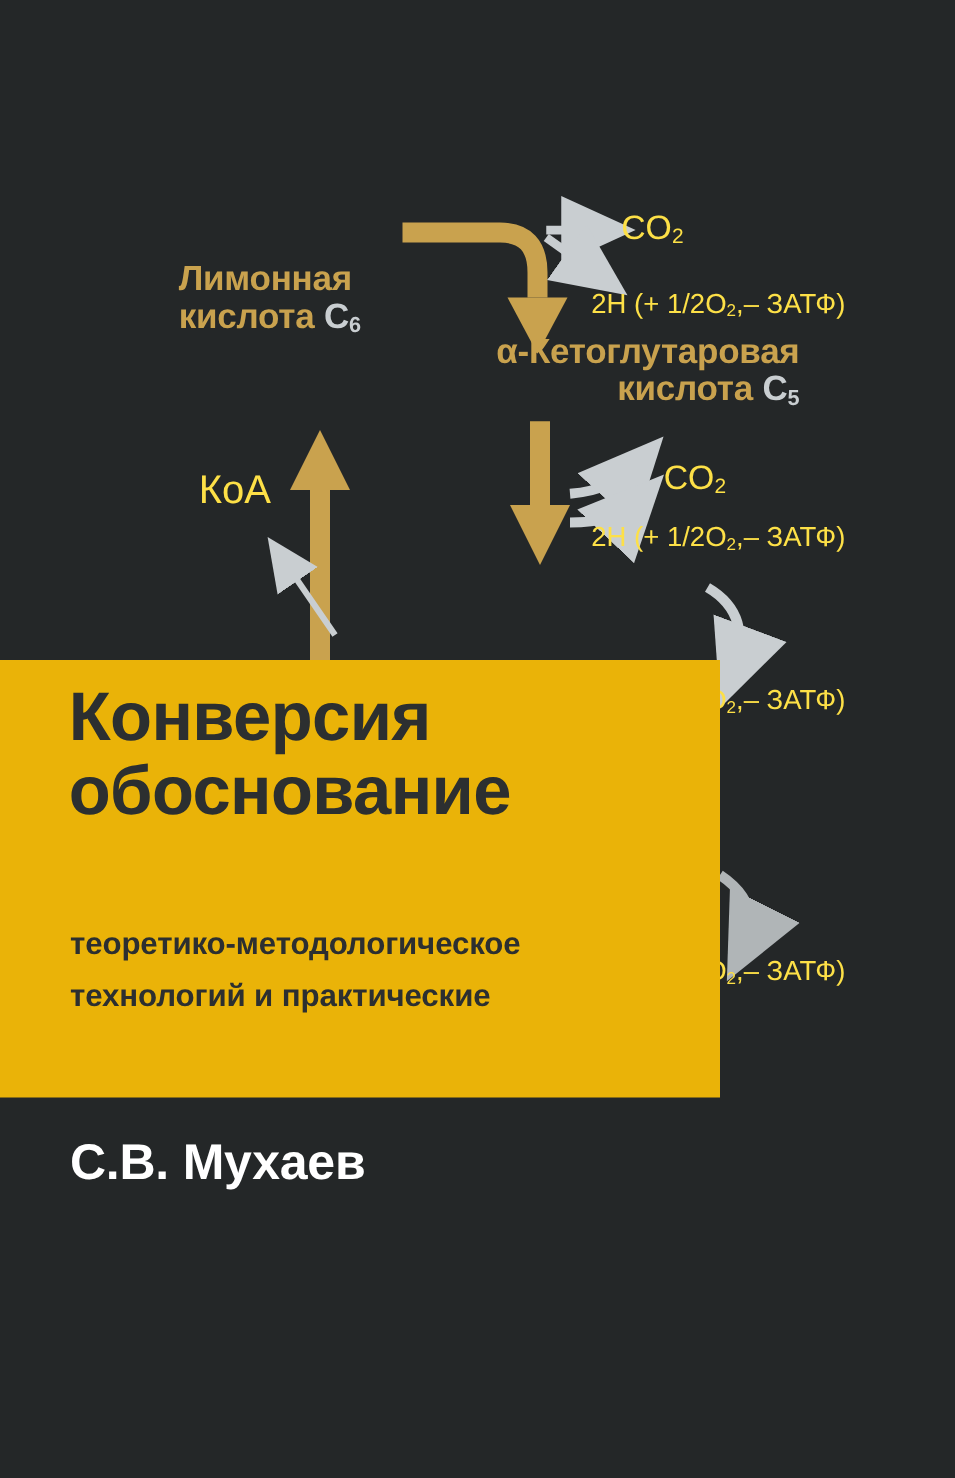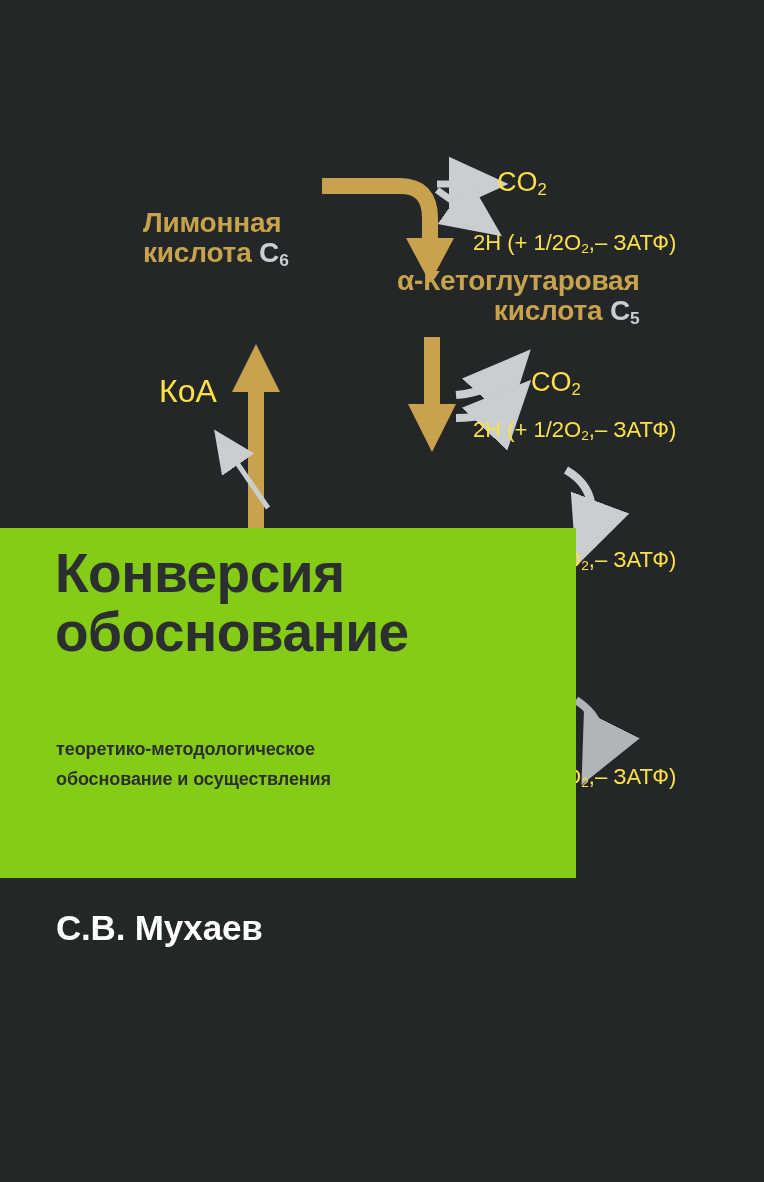"Конверсия" #title-panel { background: #84cc16 -> #eab308 }
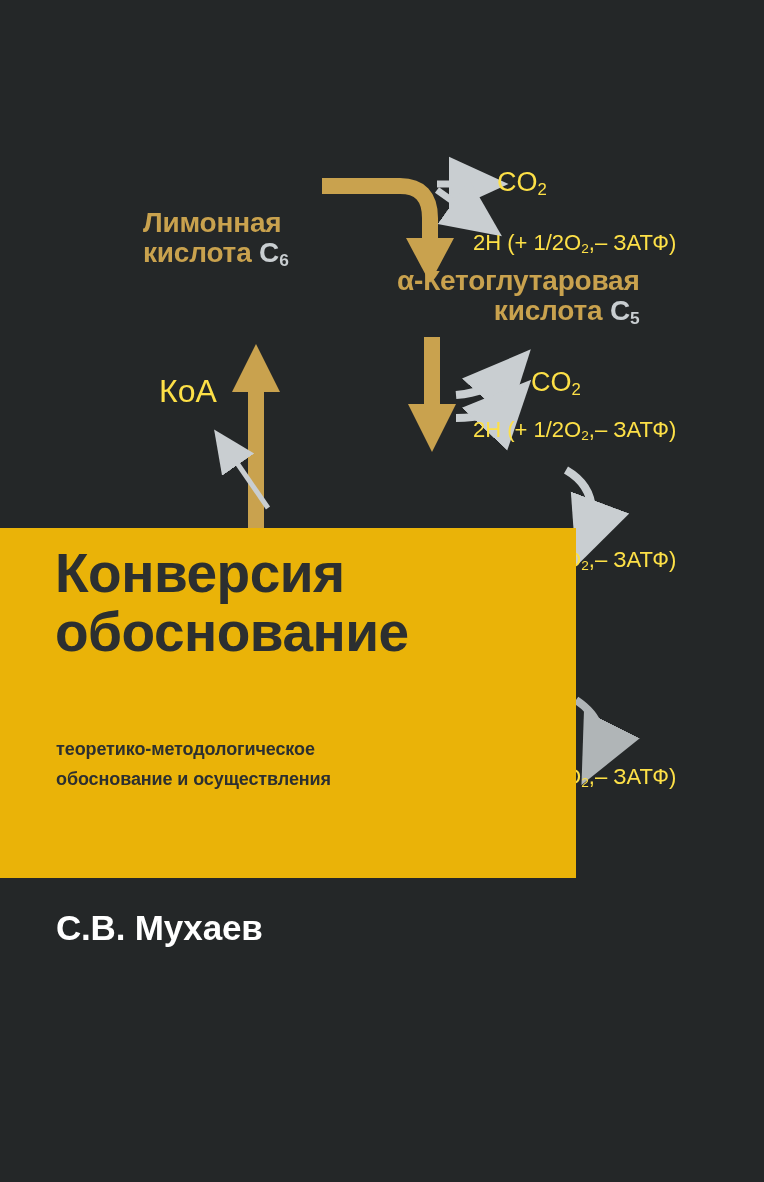"теоретико-методологическое" .subtitle-line { font-size: 18px -> 25px }
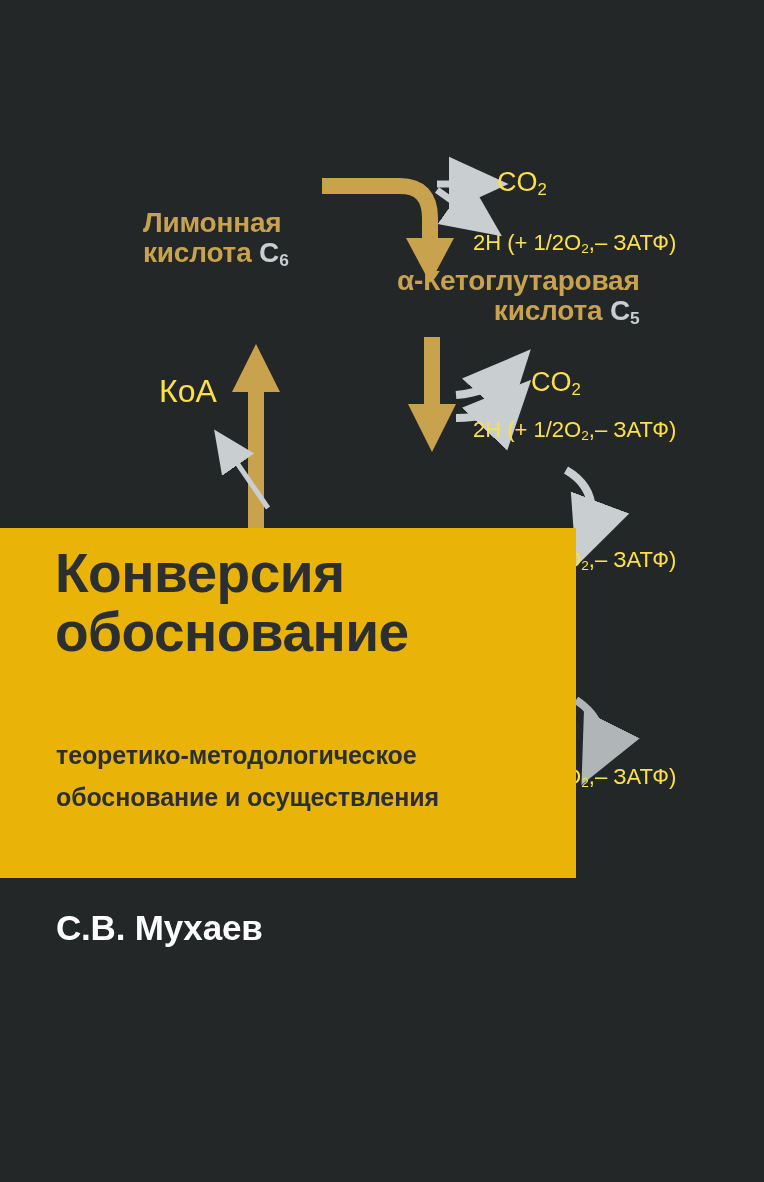"обоснование и осуществления" div.subtitle-line { text: обоснование и осуществления -> технологий и практические }
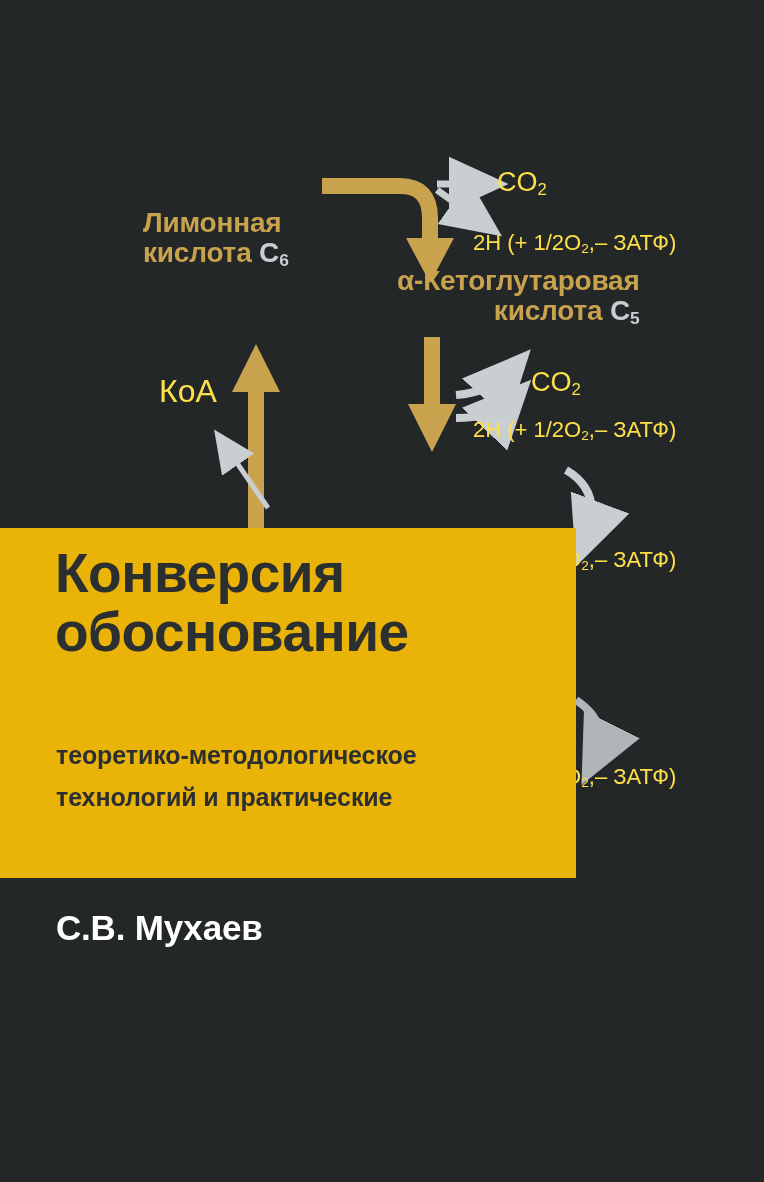"С.В. Мухаев" #author { font-size: 35px -> 40px }
